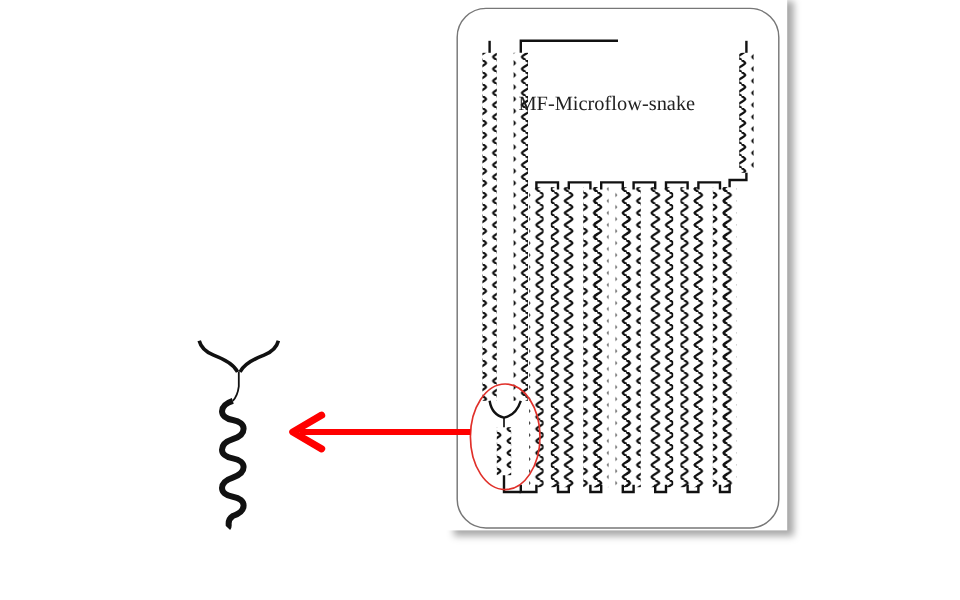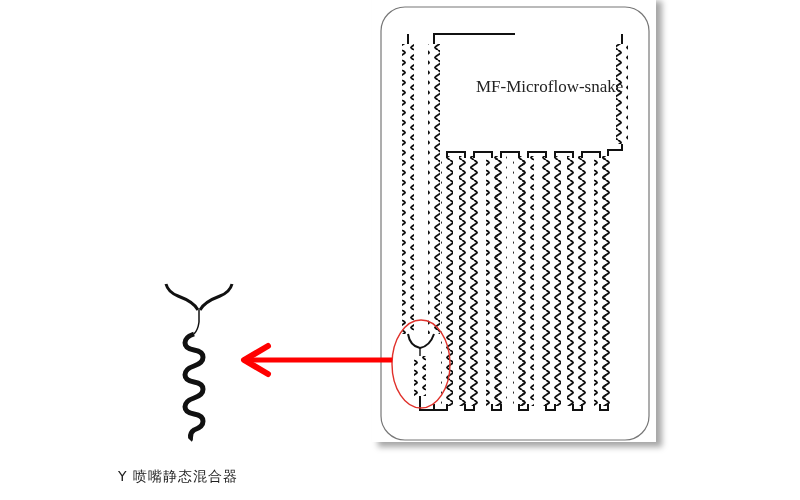"MF-Microflow-snake" .chip-title { left: 476px -> 432px }
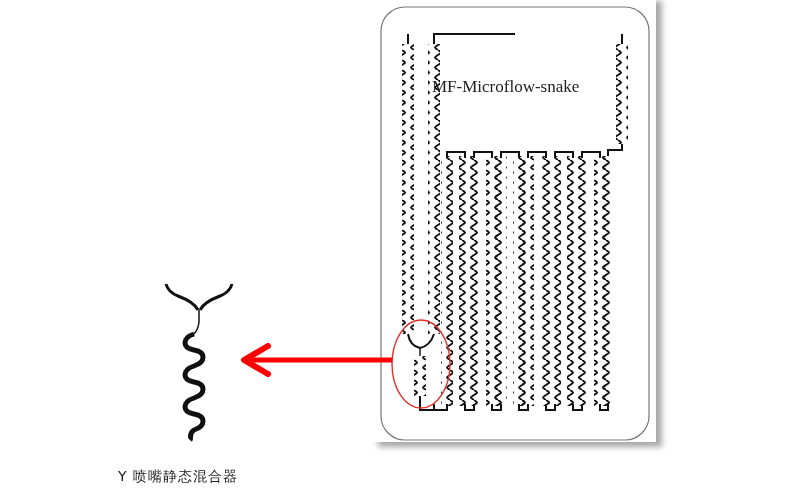"Y 喷嘴静态混合器" div.caption { html: <div>Y 喷嘴静态混合器</div> -> none }
